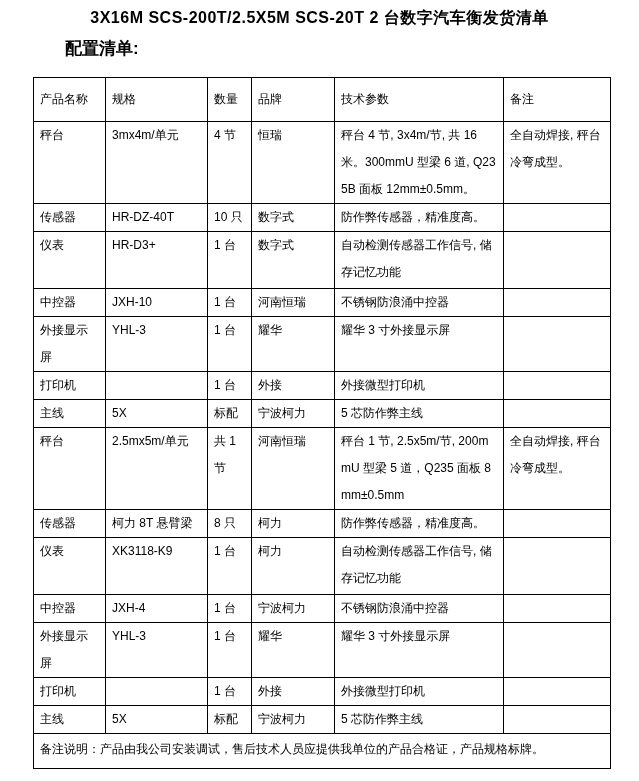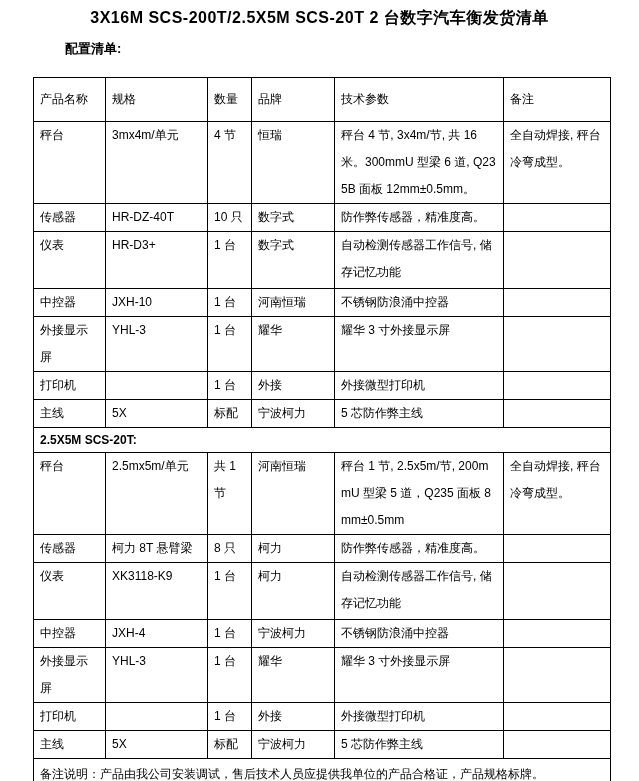"配置清单:" .config-label { font-size: 13px -> 17px }
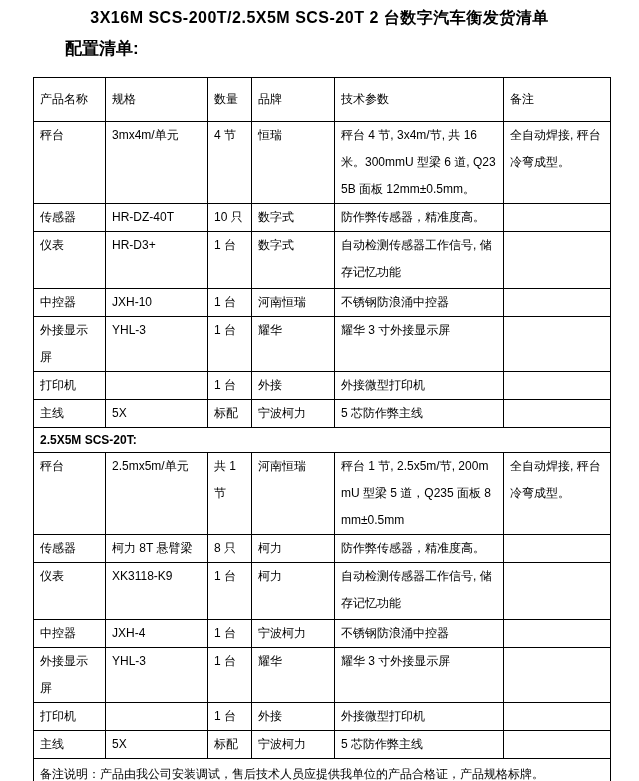"2.5X5M SCS-20T:" tr.r-section { html: <tr> <td>2.5X5M SCS-20T:</td> </tr> -> none }
